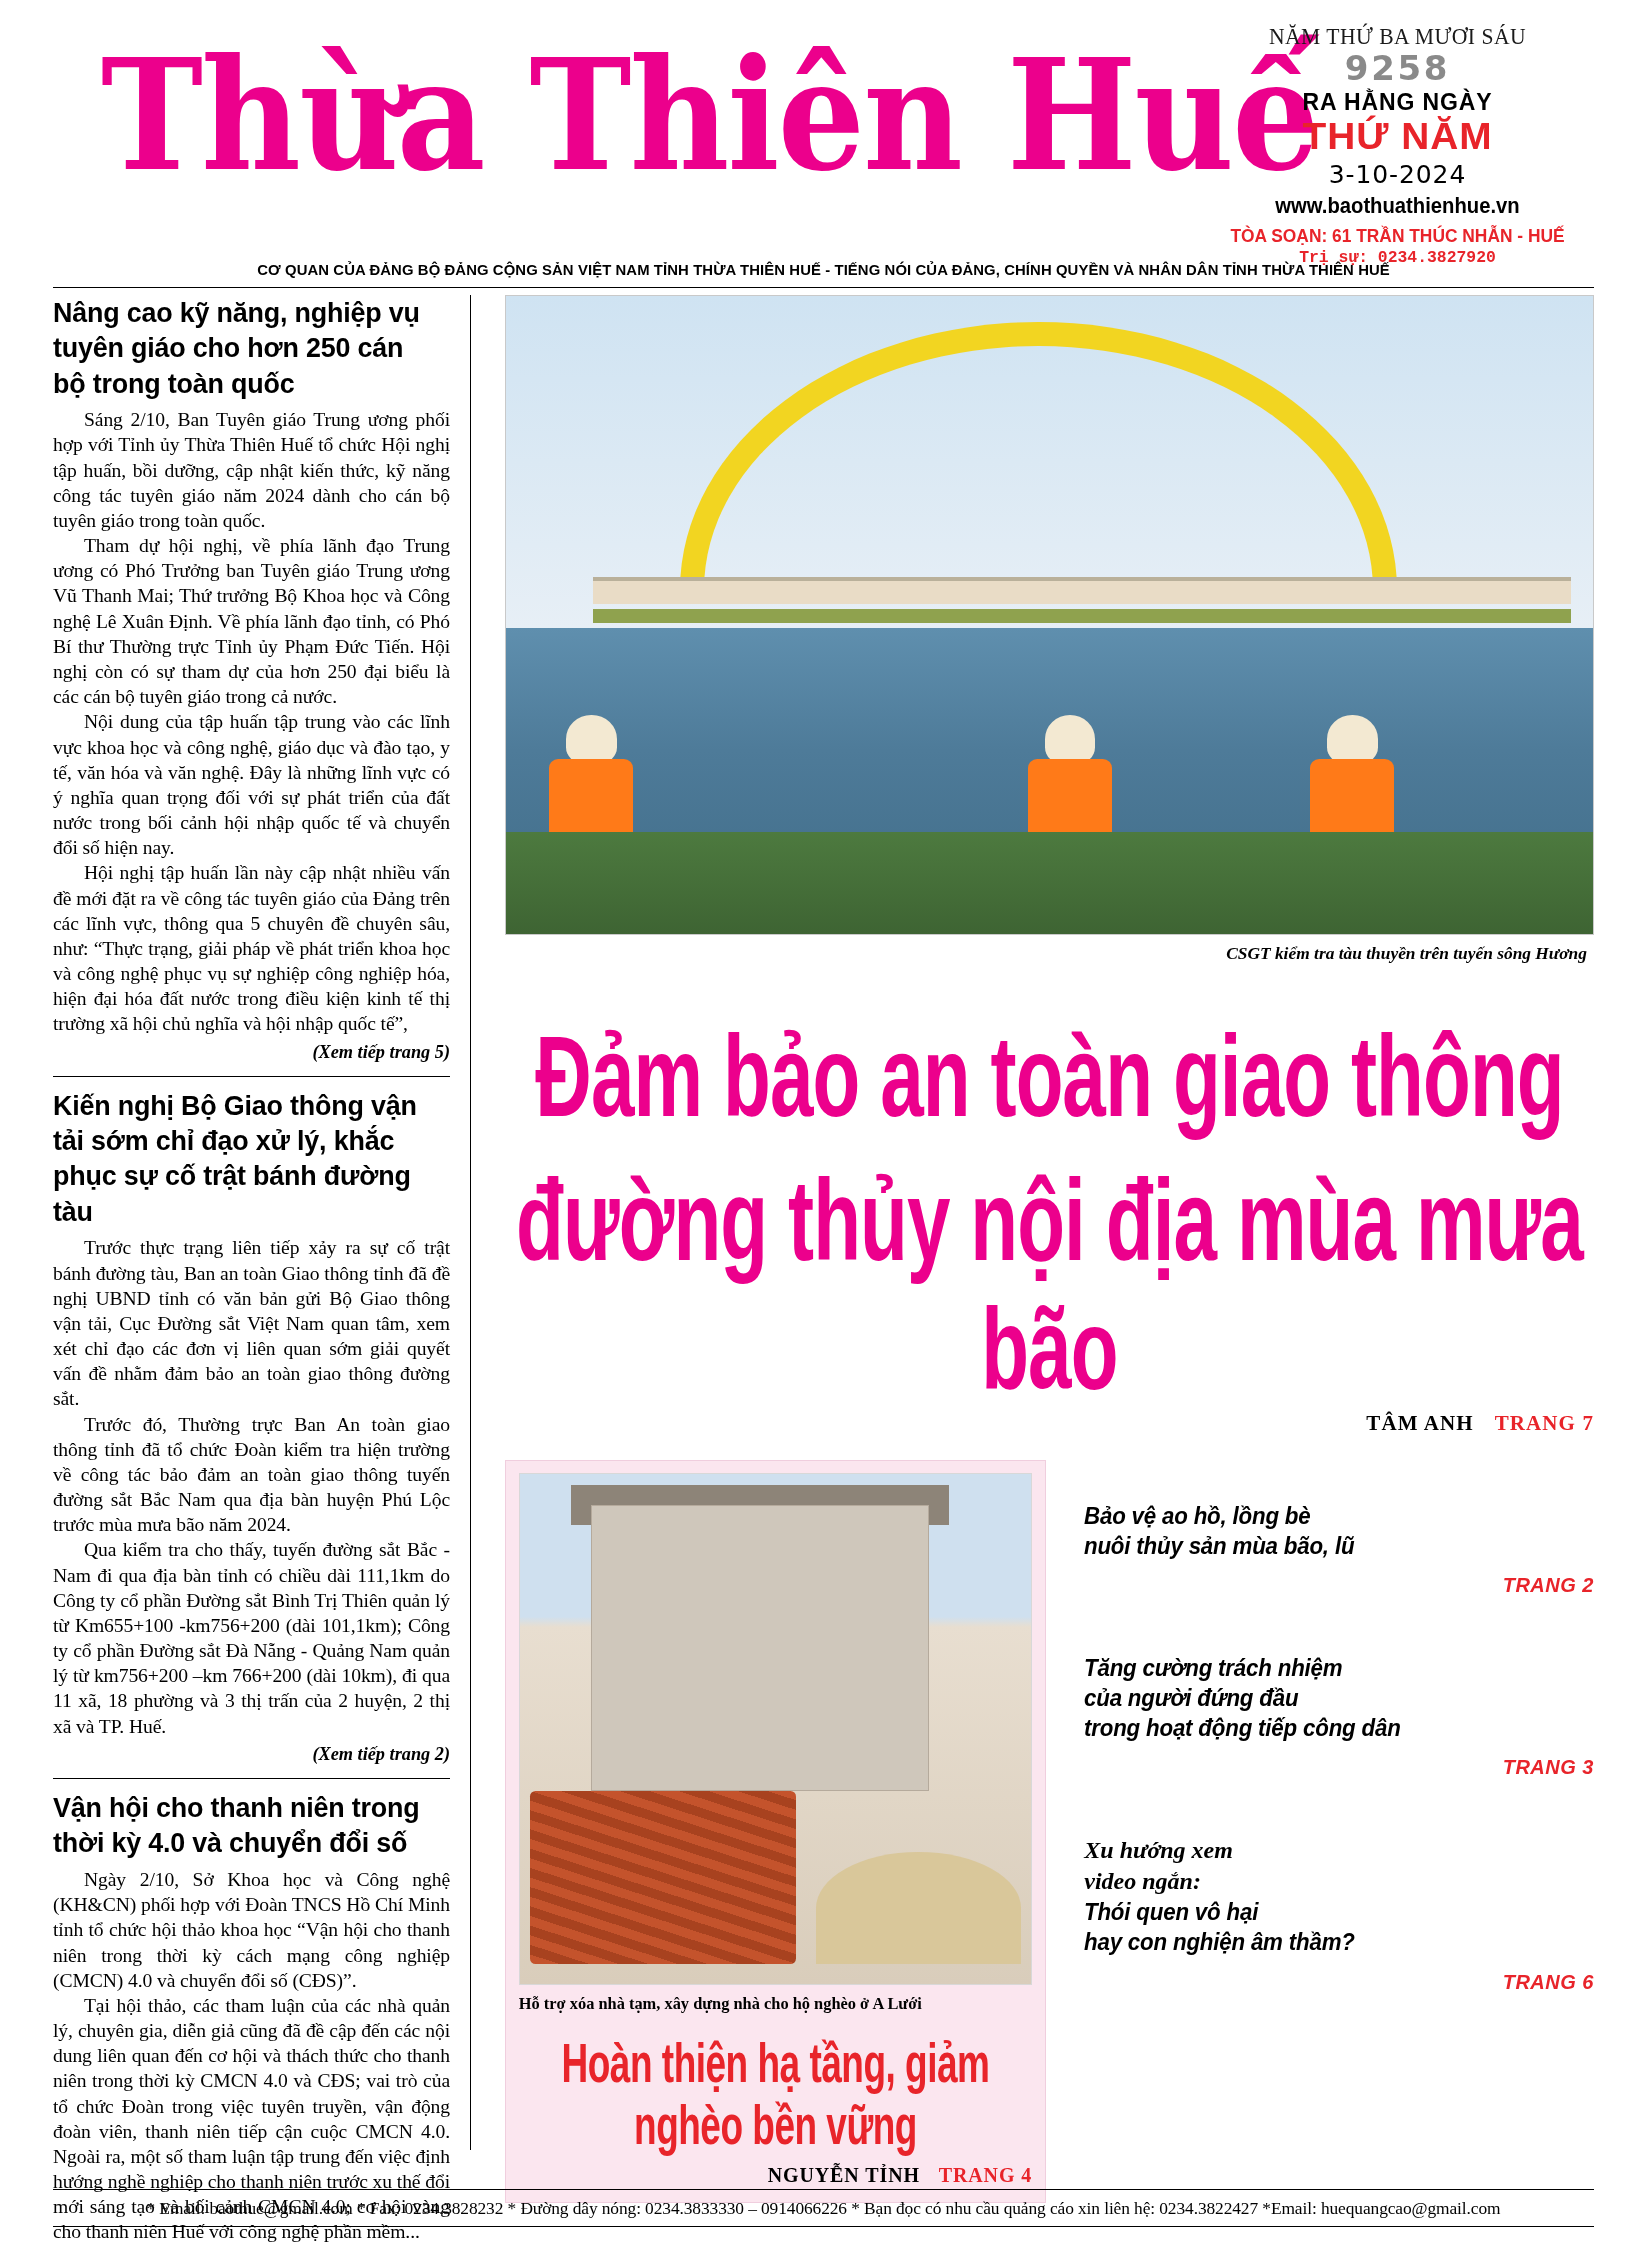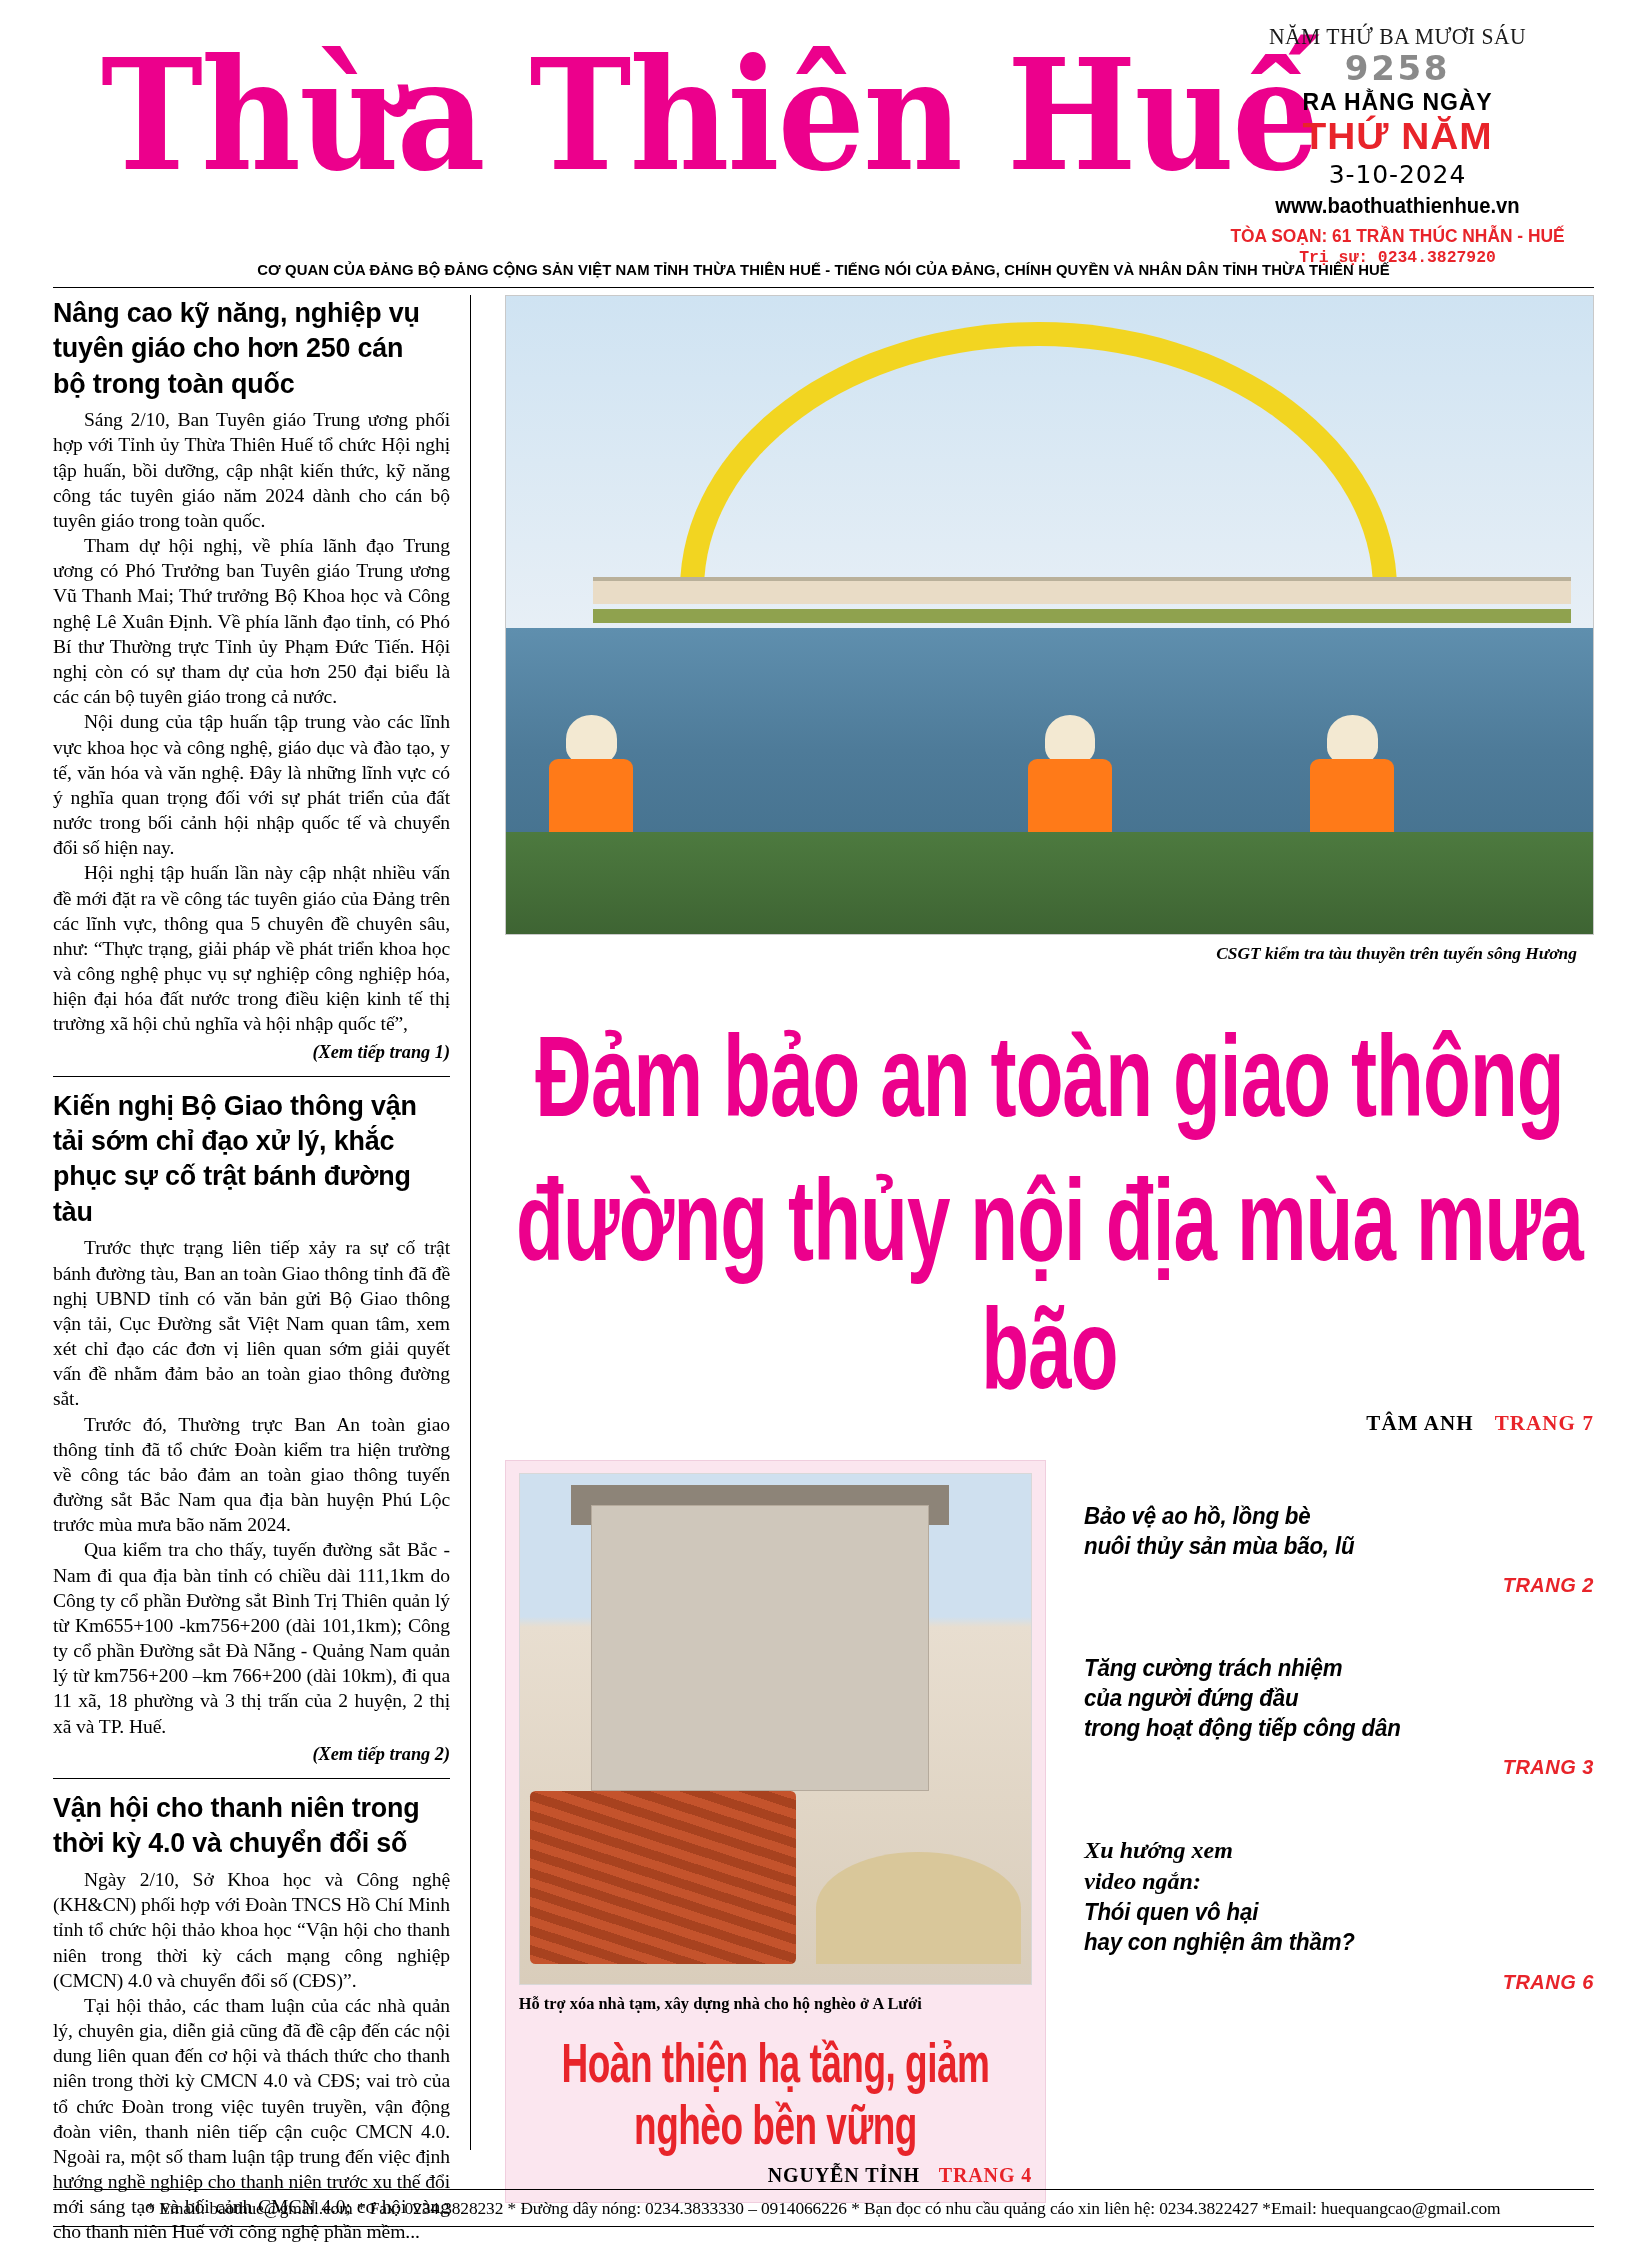"CSGT kiểm tra tàu thuyền" .caption-main { margin-right: 17px -> 7px }
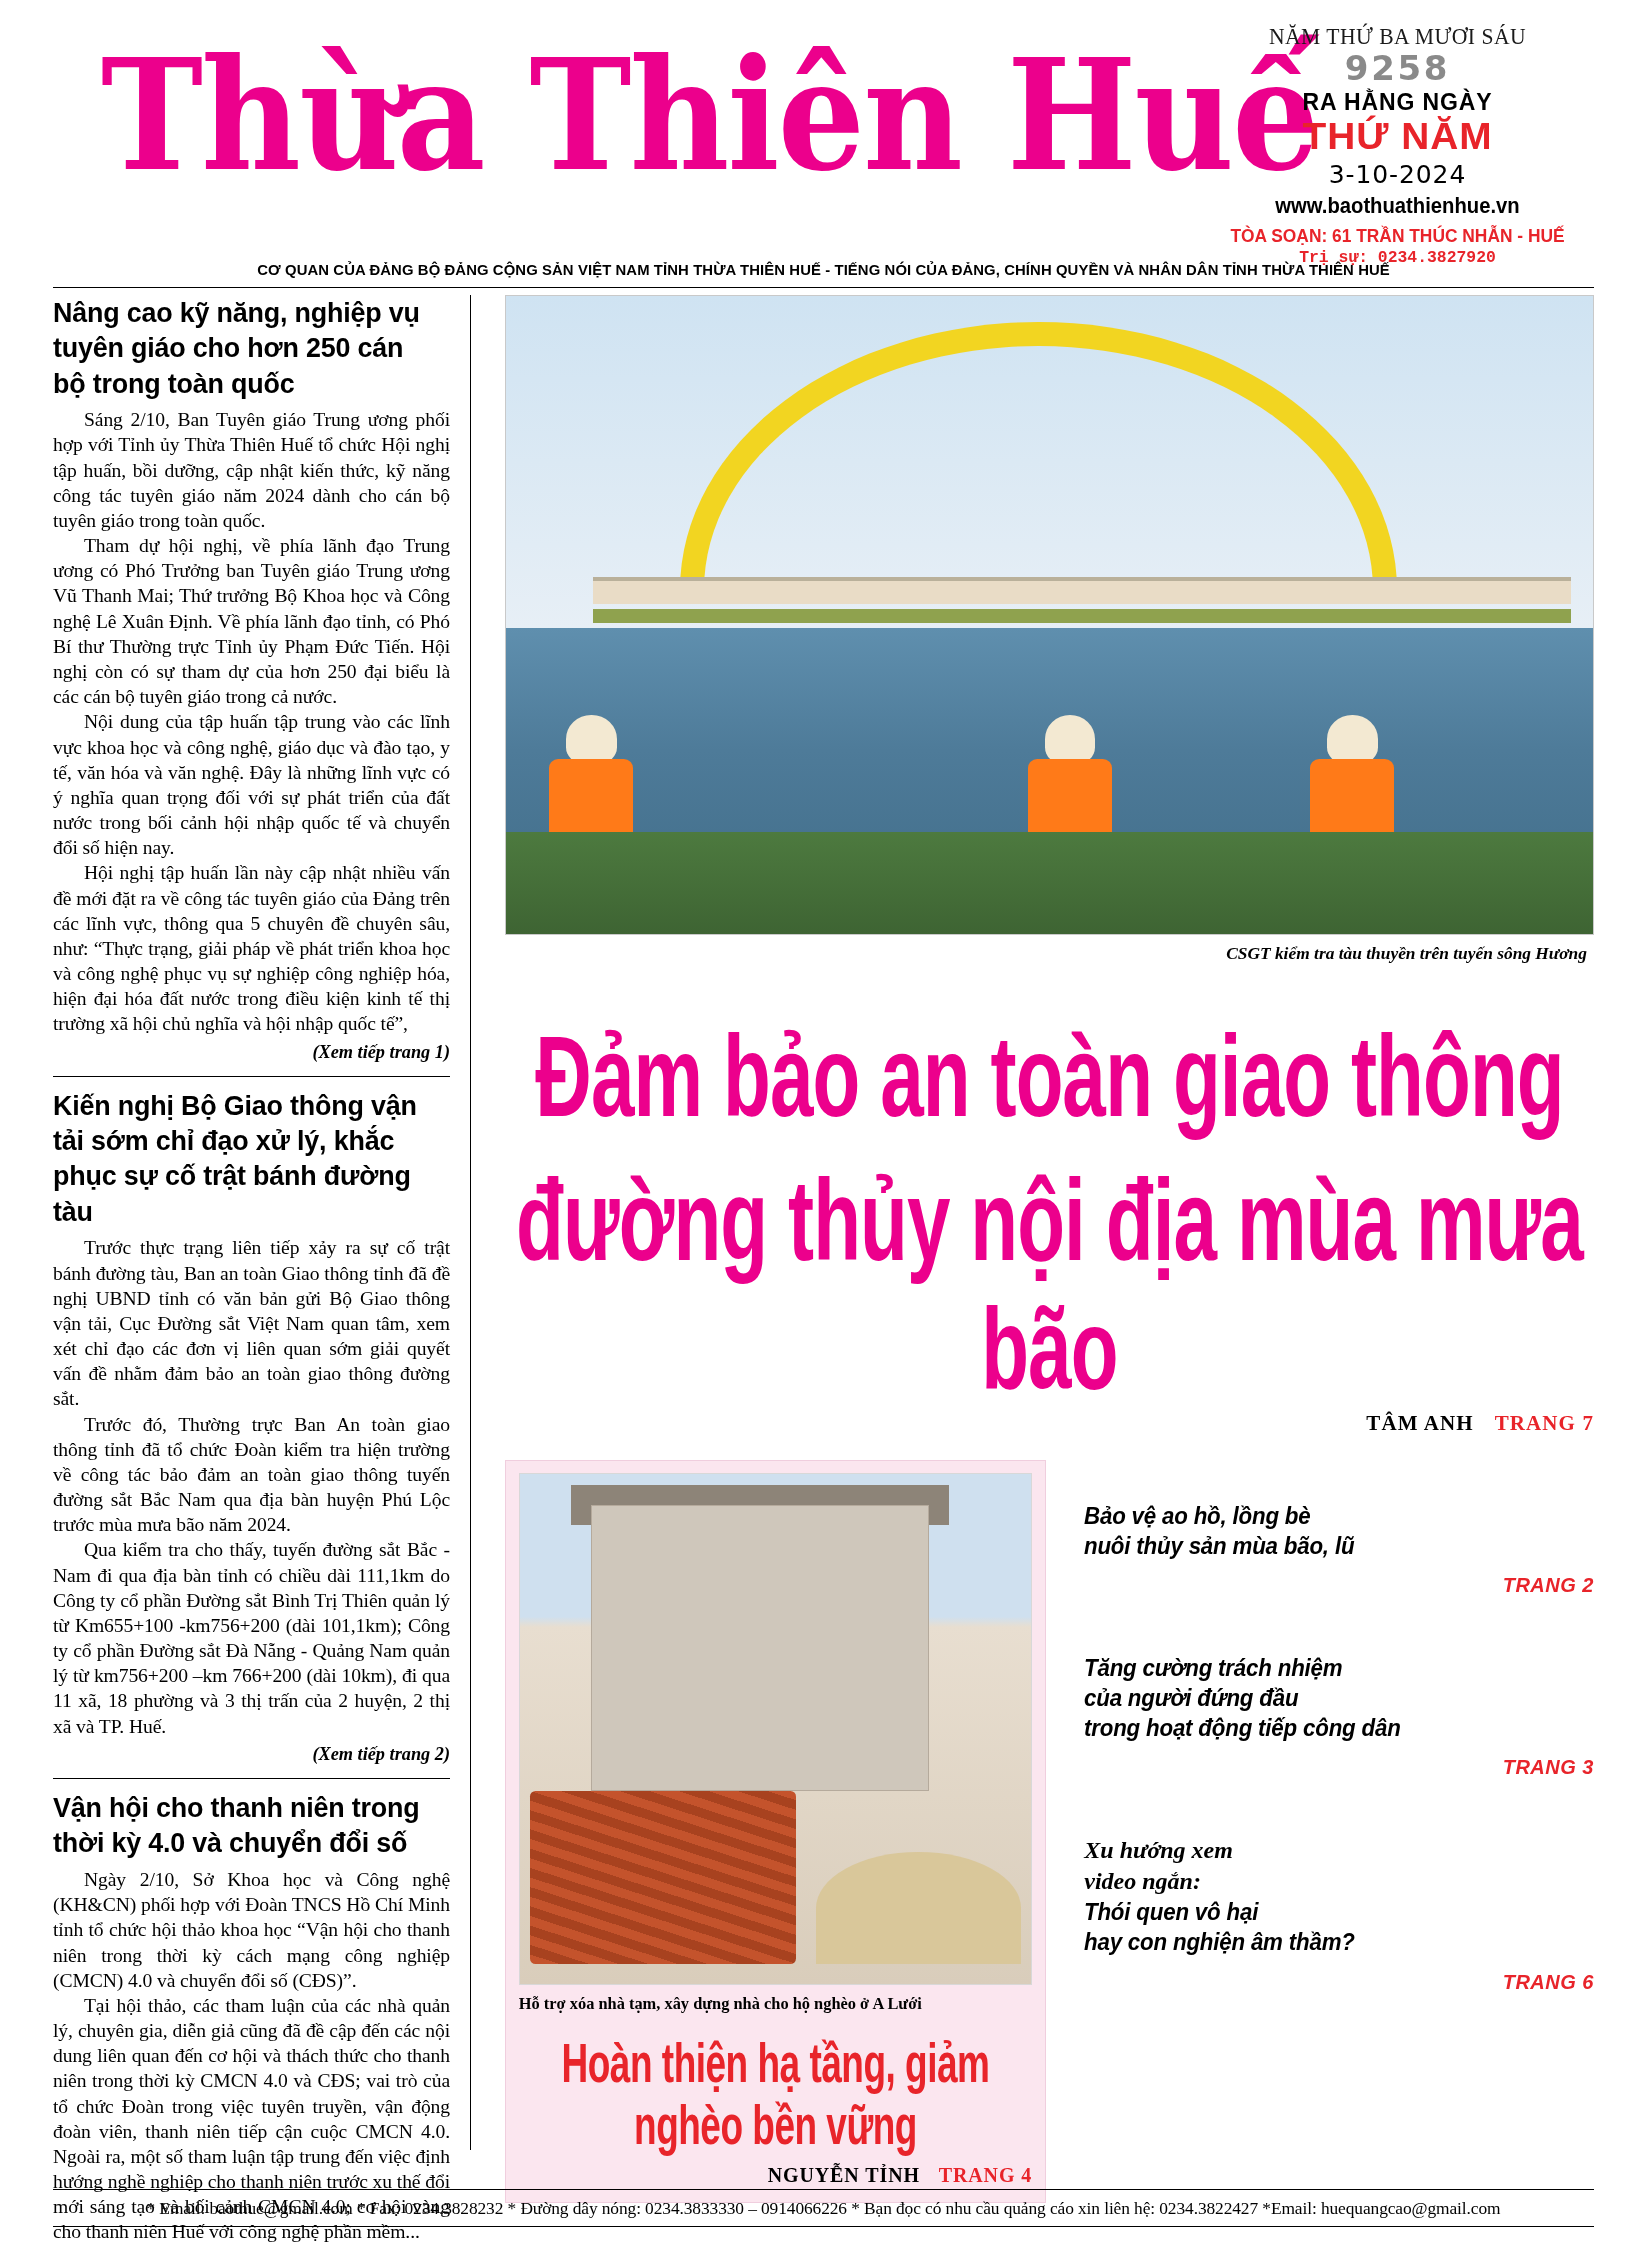"(Xem tiếp trang 1)" div.jump { text: 1 -> 5 }
